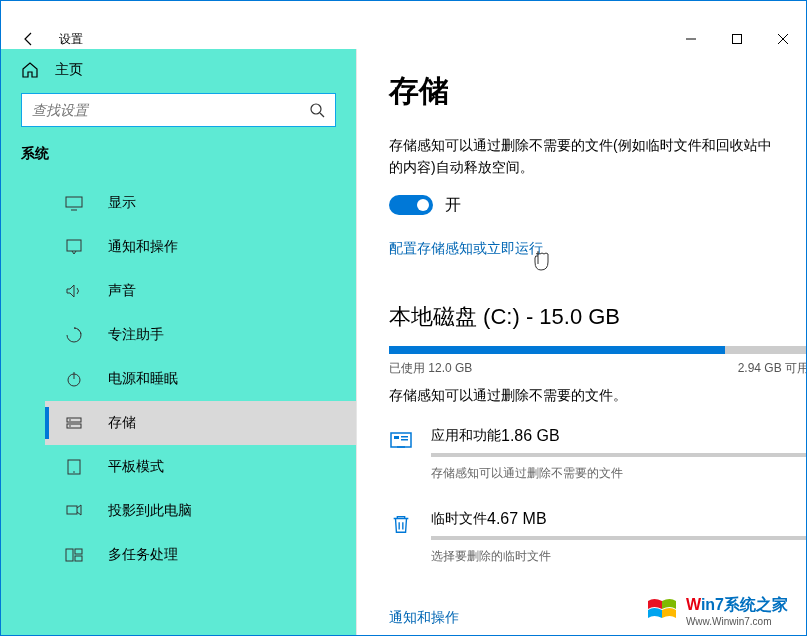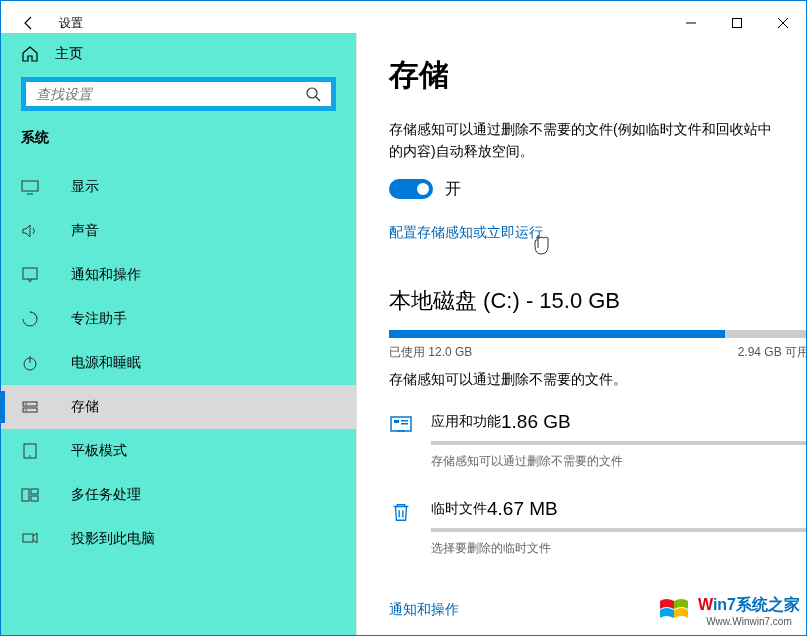"设置" .titlebar { margin-top: none -> 16px }
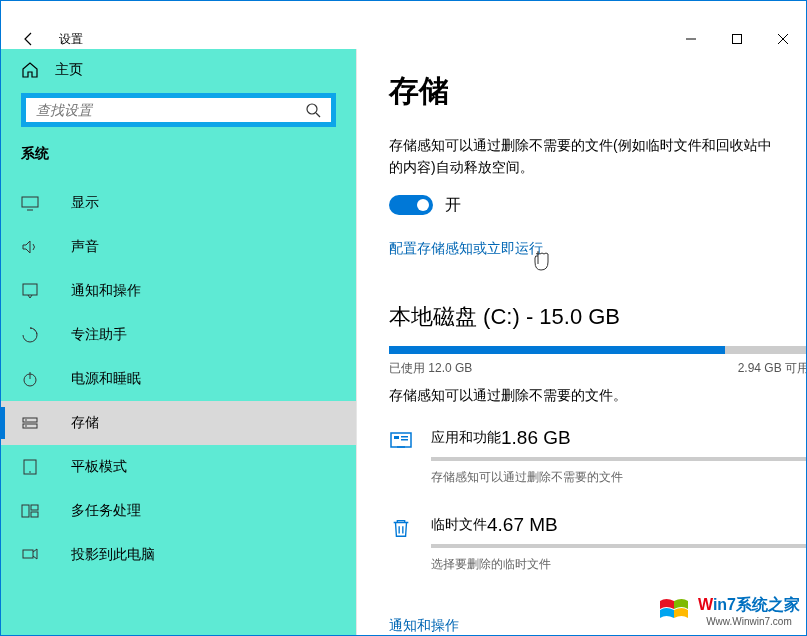"查找设置" .search-box { border: 5px solid #0ea5e9 -> 1px solid #0ea5e9 }
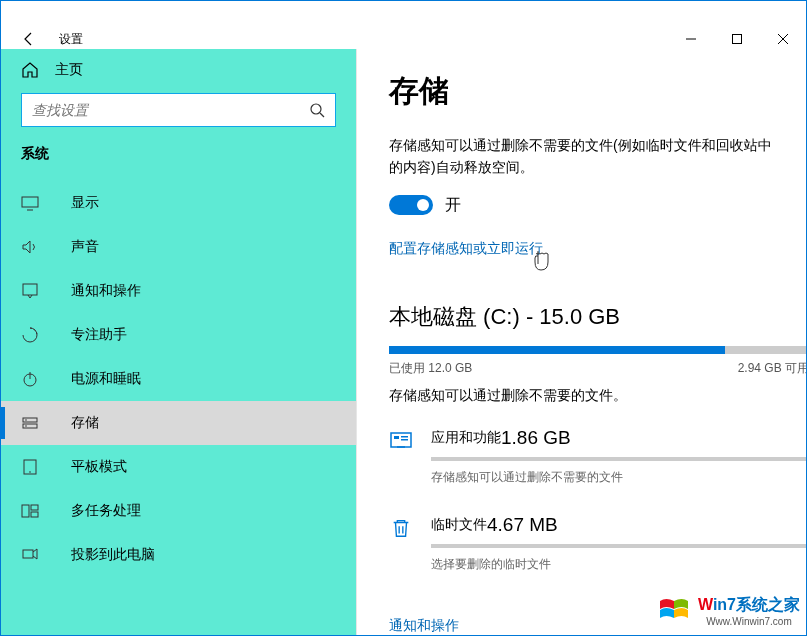"显示" .nav-item { gap: 32px -> 25px; margin-left: none -> 44px }
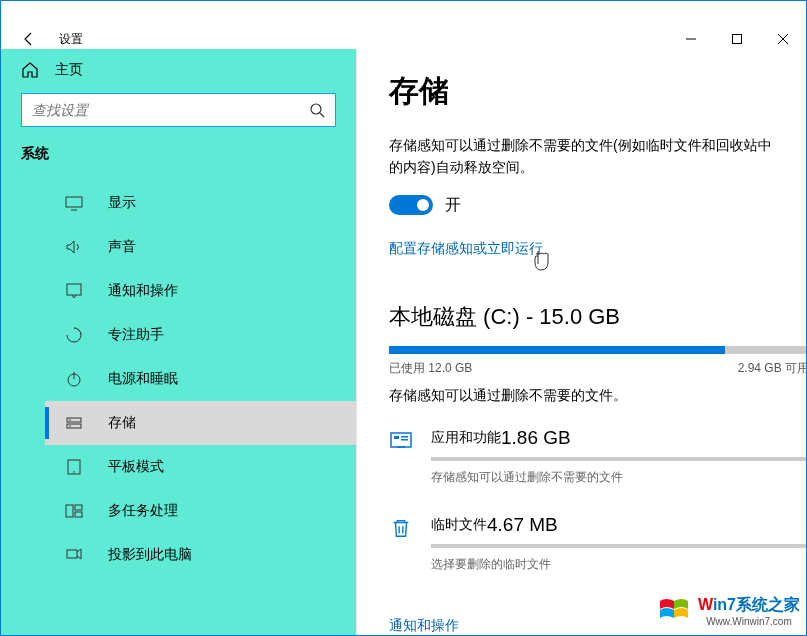"声音" div.nav-item { order: before "通知和操作" -> after "通知和操作" }
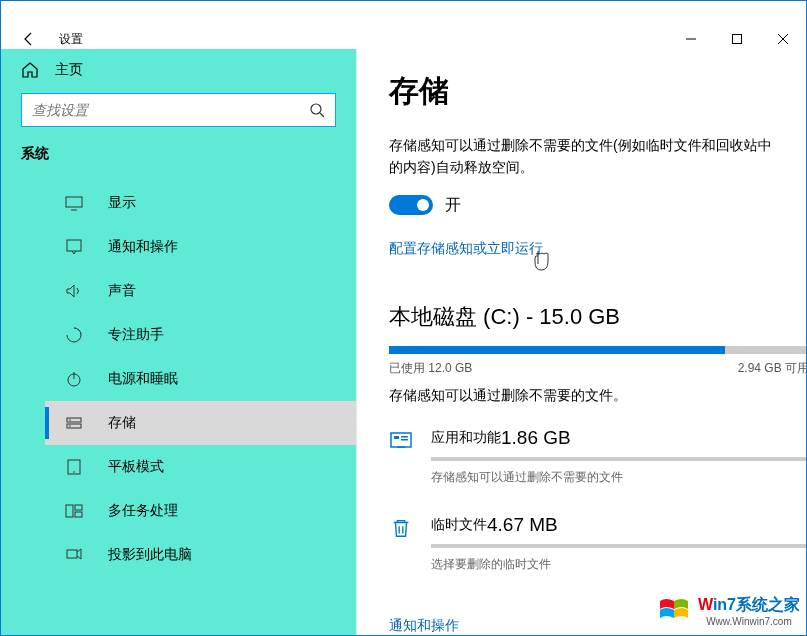"1.86 GB" .cat-size { font-size: 19px -> 16px }
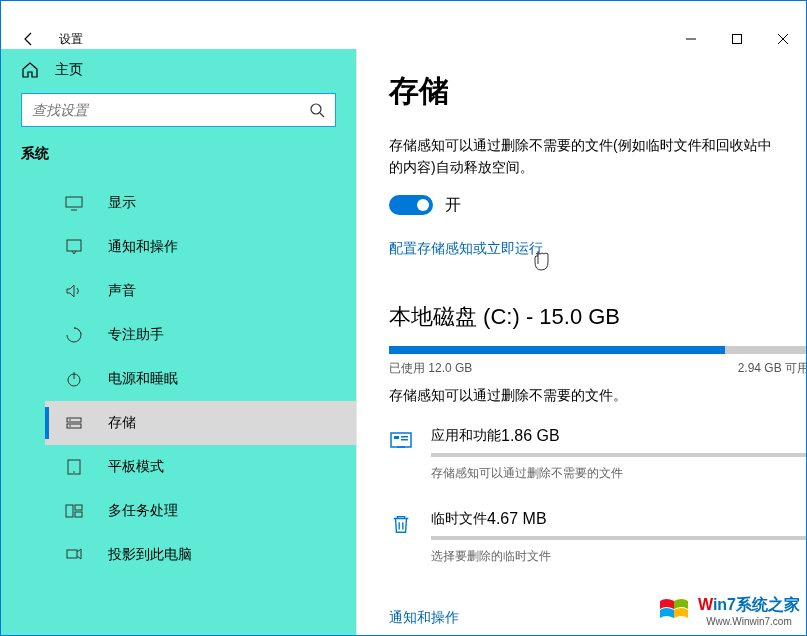"多任务处理" div.nav-item { order: before "投影到此电脑" -> after "投影到此电脑" }
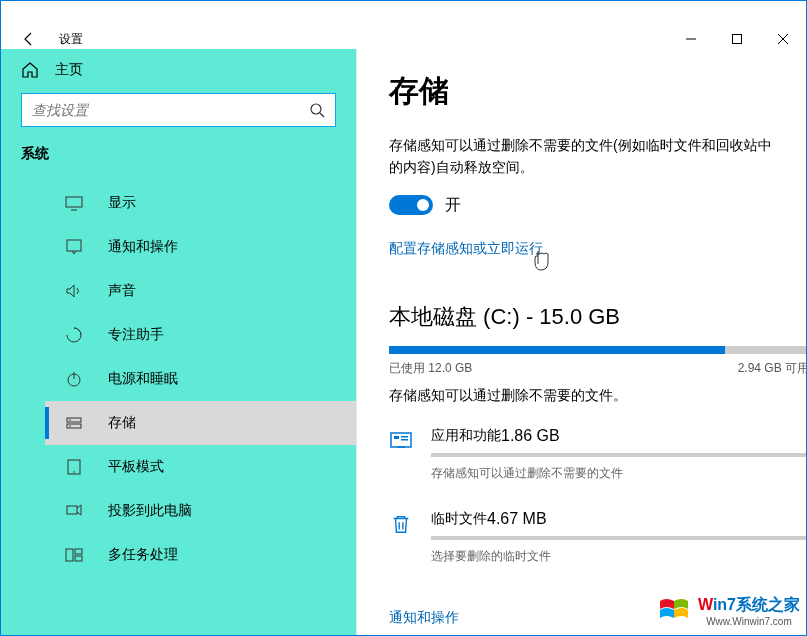"Win7系统之家" .footer-logo { right: 6px -> 18px; text-align: center -> none }
